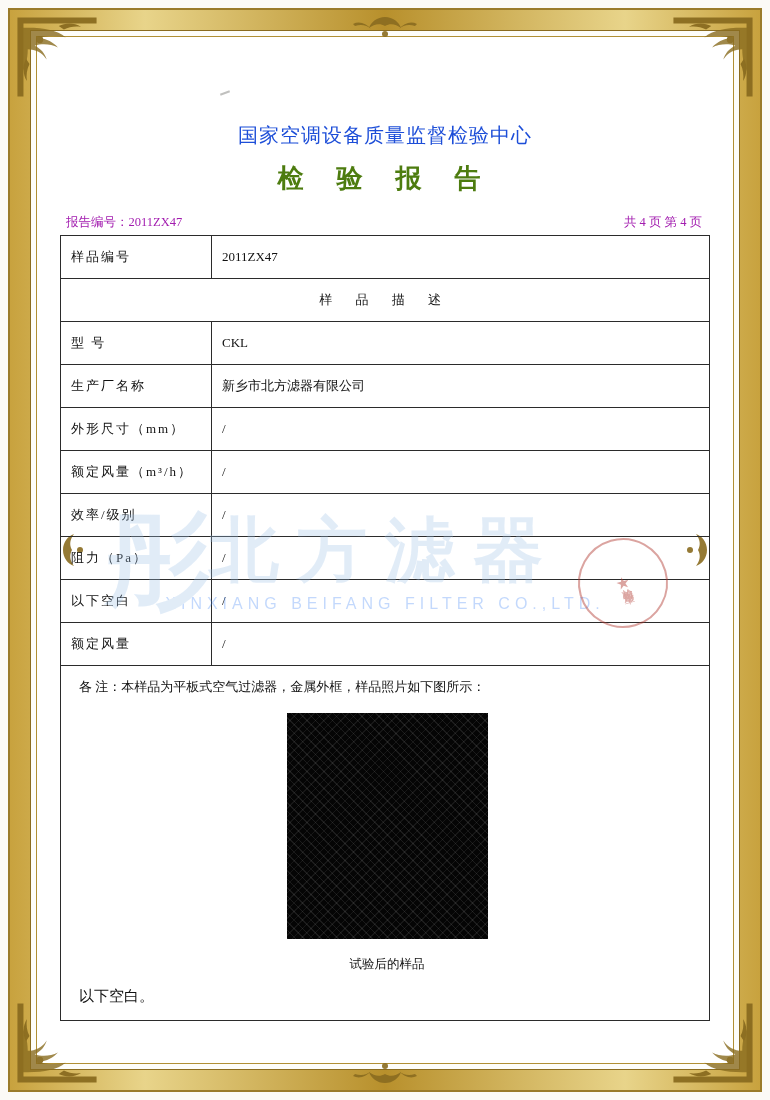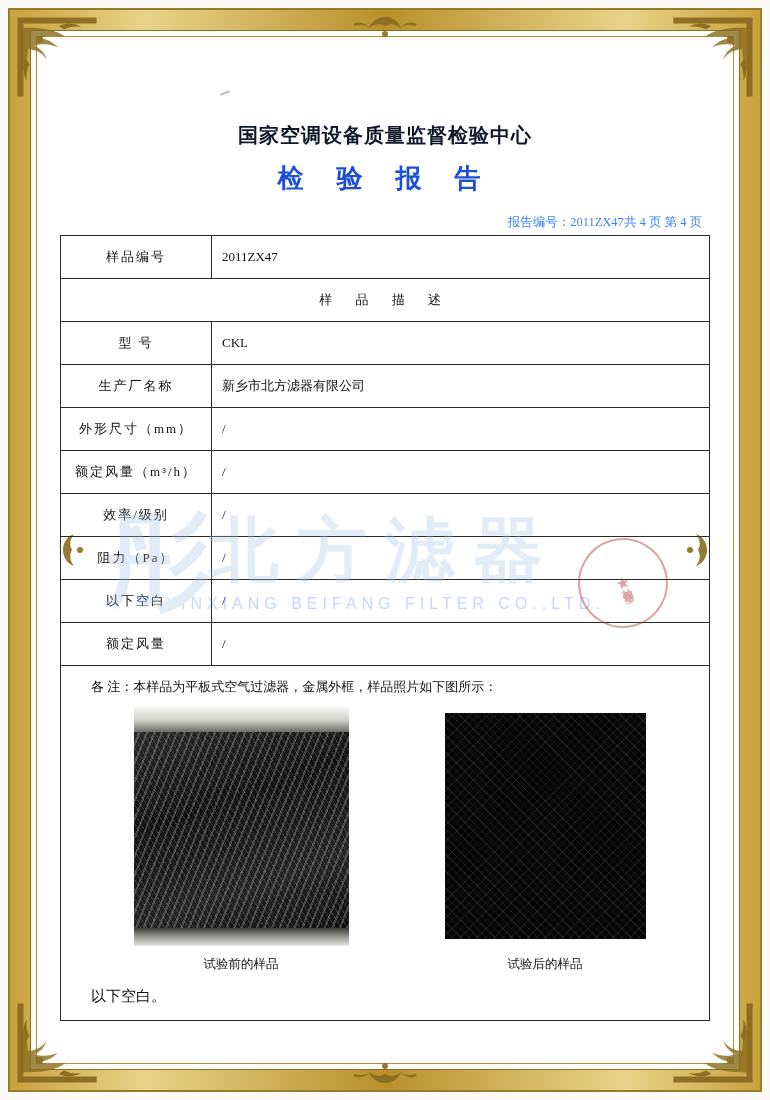"国家空调设备质量监督检验中心" .org-title { color: #0f172a -> #1d4ed8; font-weight: bold -> normal }
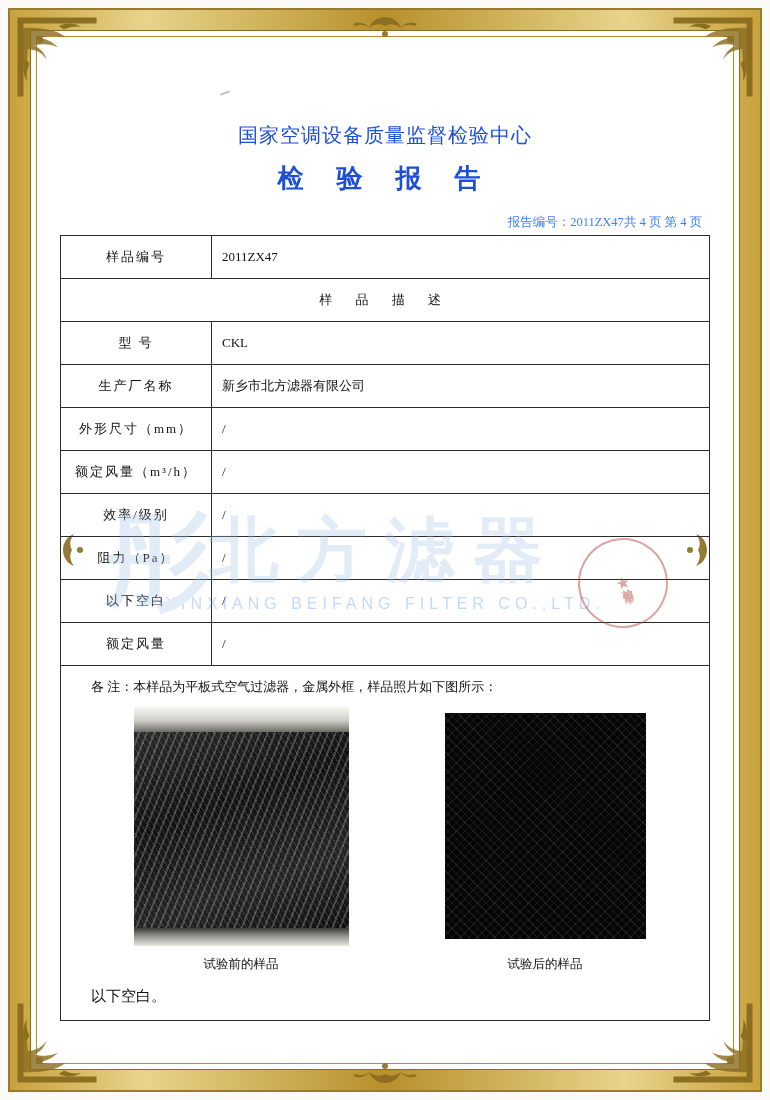"检 验 报 告" .report-title { color: #1d4ed8 -> #4d7c0f }
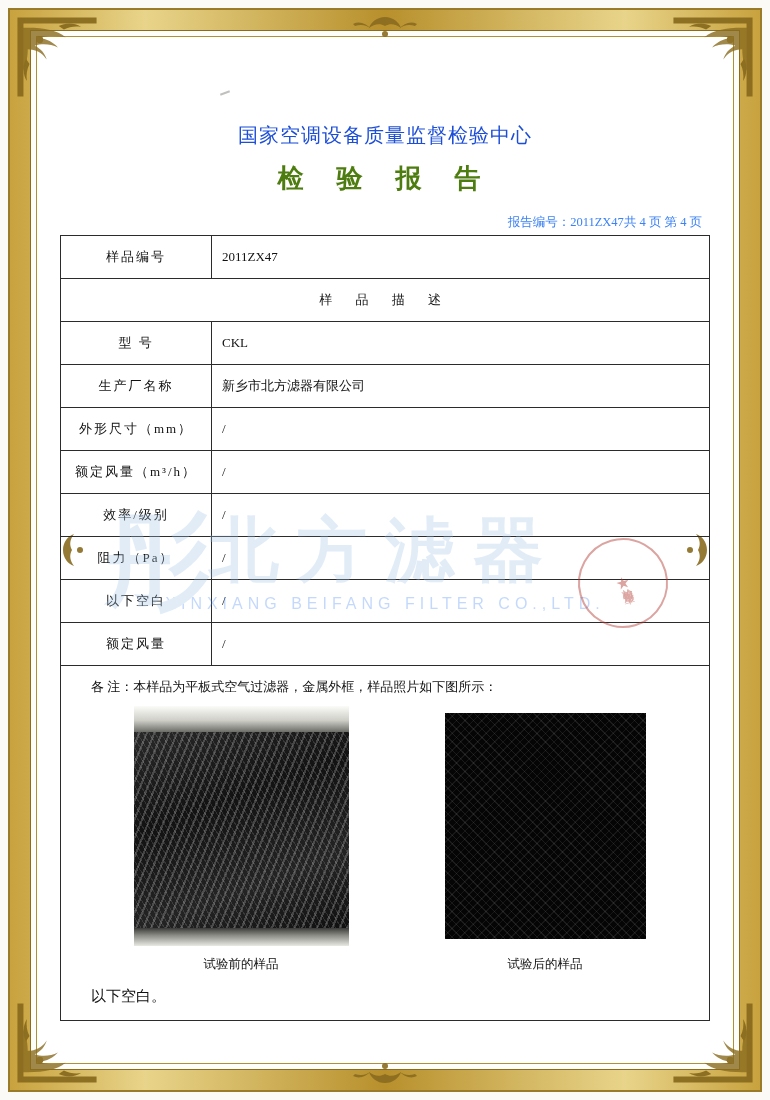"报告编号：2011ZX47" .meta-row { color: #3b82f6 -> #a21caf; justify-content: flex-end -> space-between }
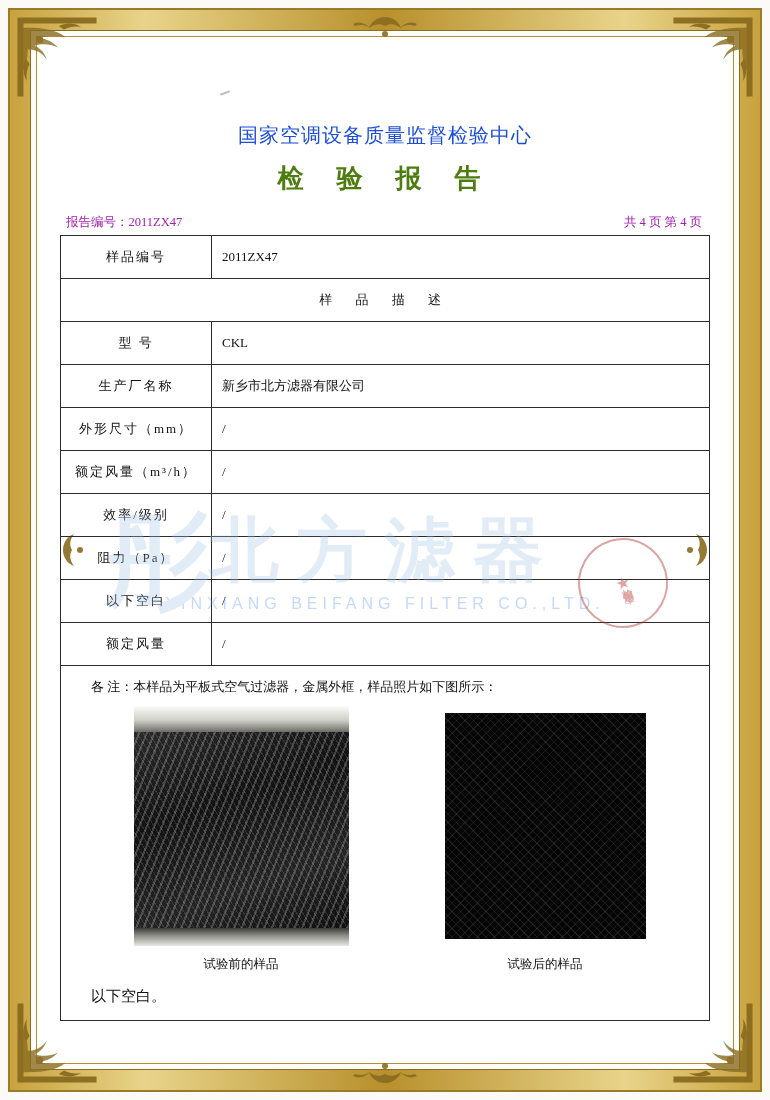"样品编号" td.label { text-align: center -> none }
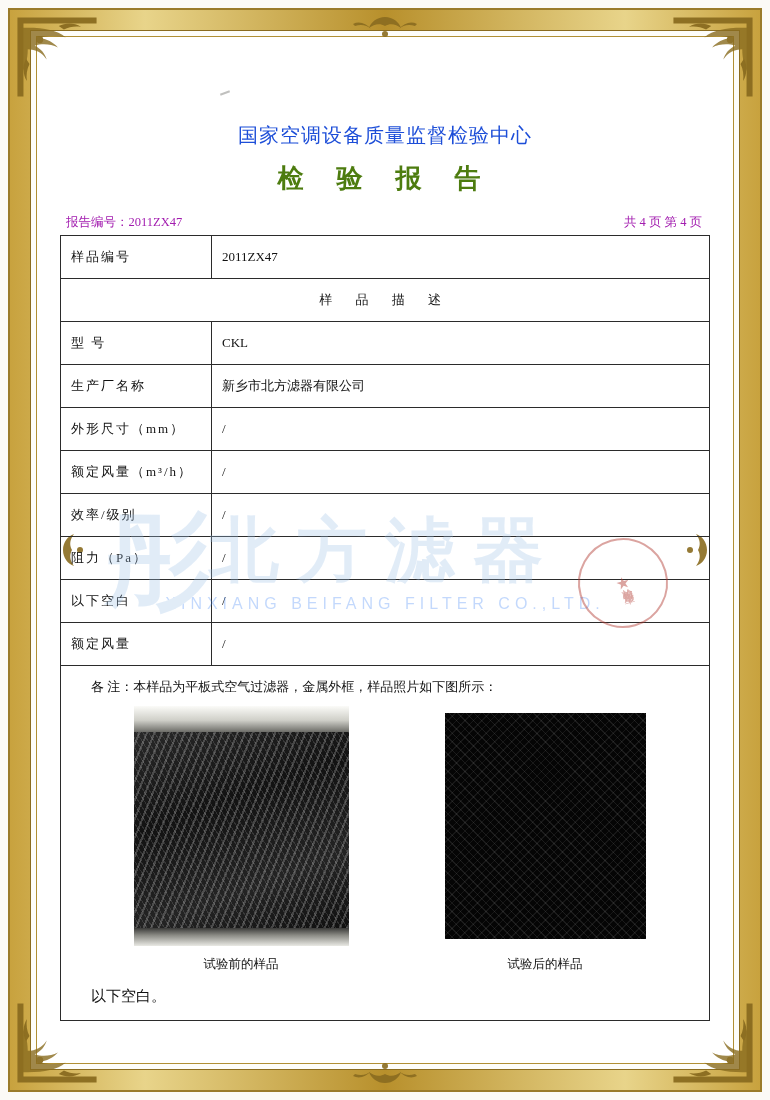"各 注：本样品为平板式空气过滤器，金属外框，样品照片如下图所示：" .notes-cell { padding: 10px 12px 14px 28px -> 10px 12px 14px 16px }
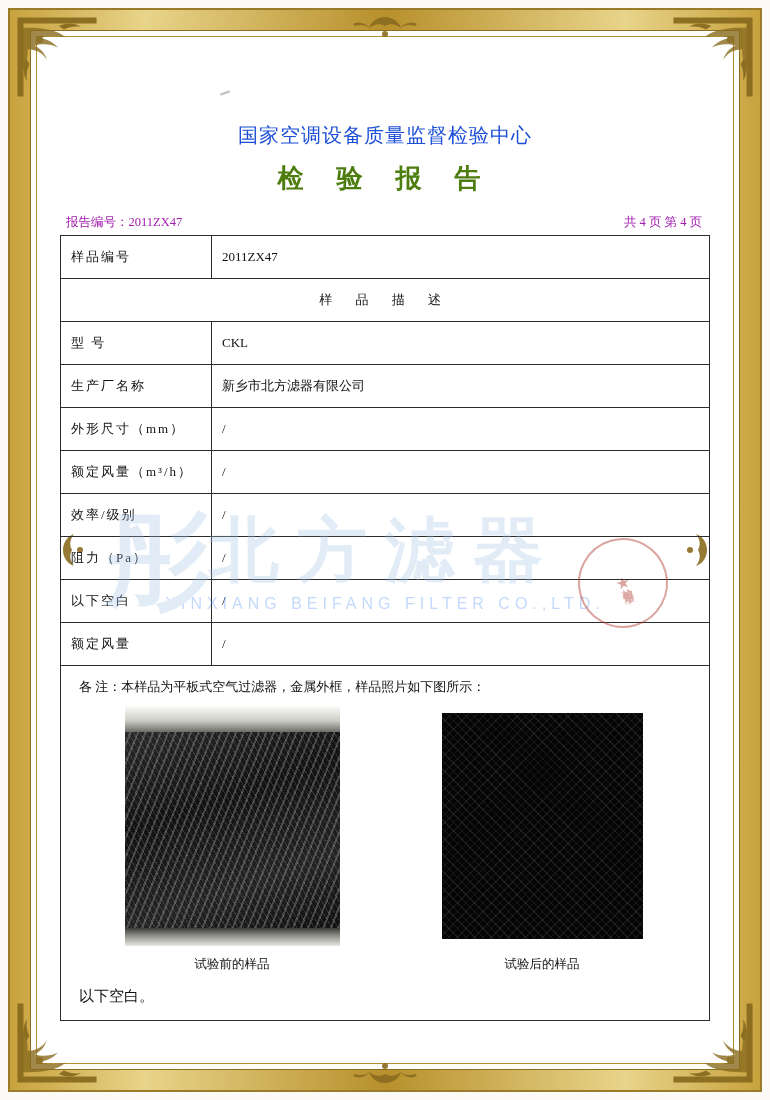"试验前的样品" div.photo-box { html: <div> <div></div> <div>试验前的样品</div> </div> -> none }
